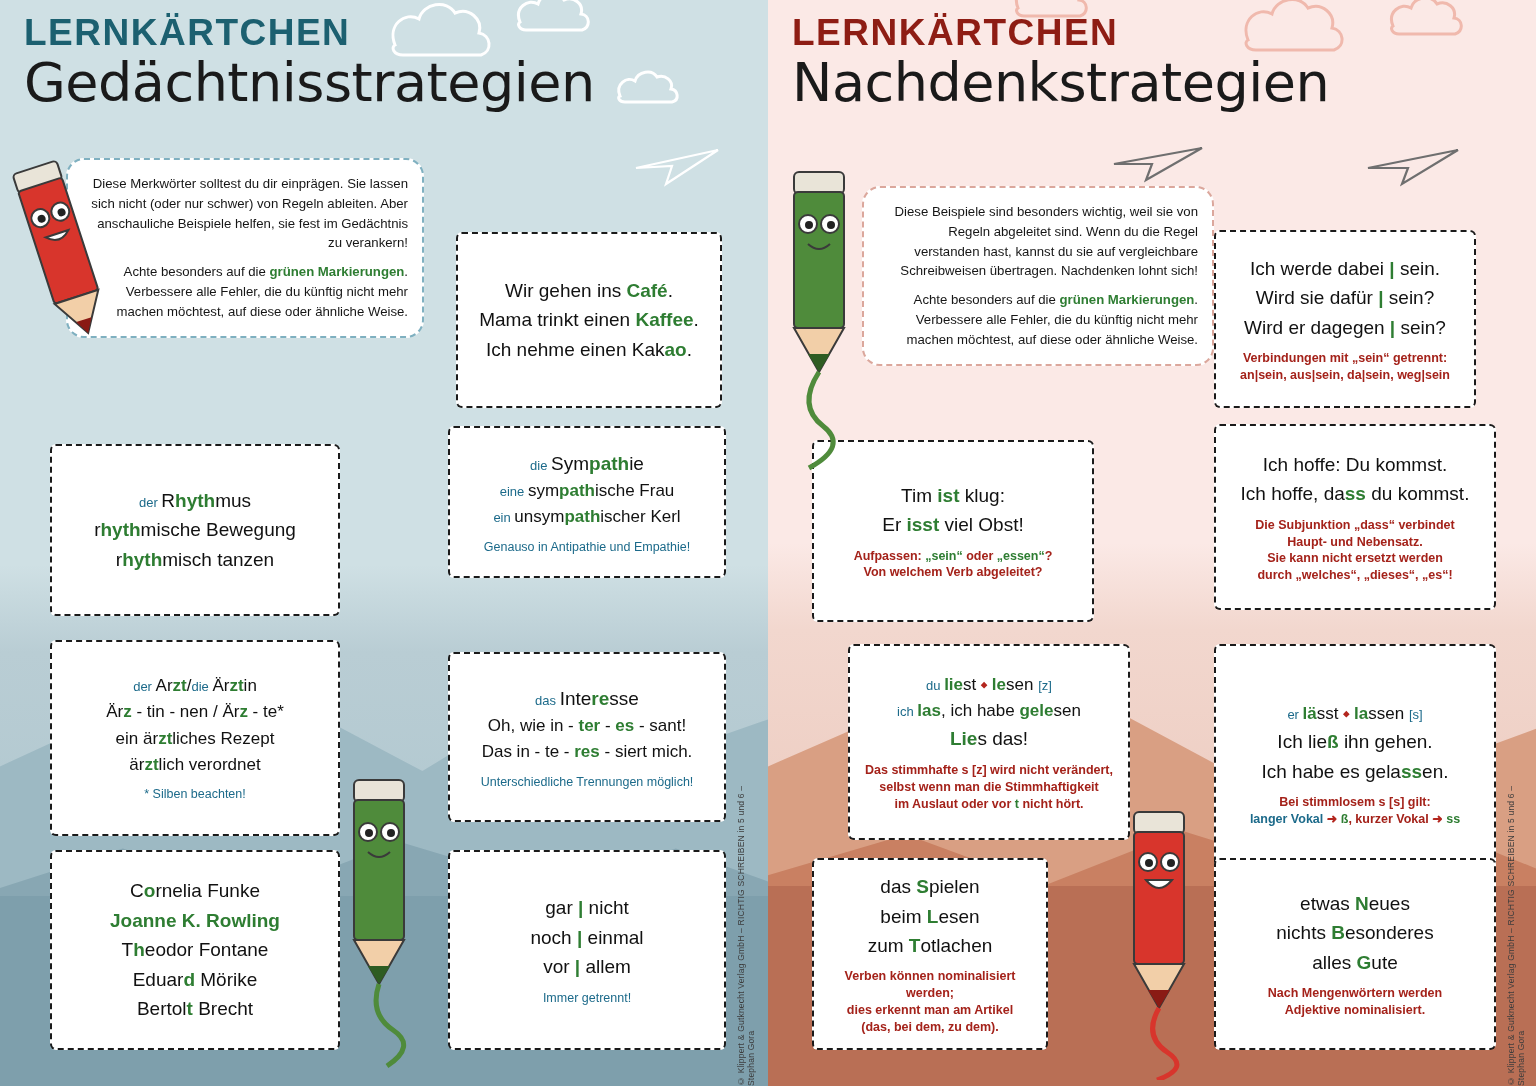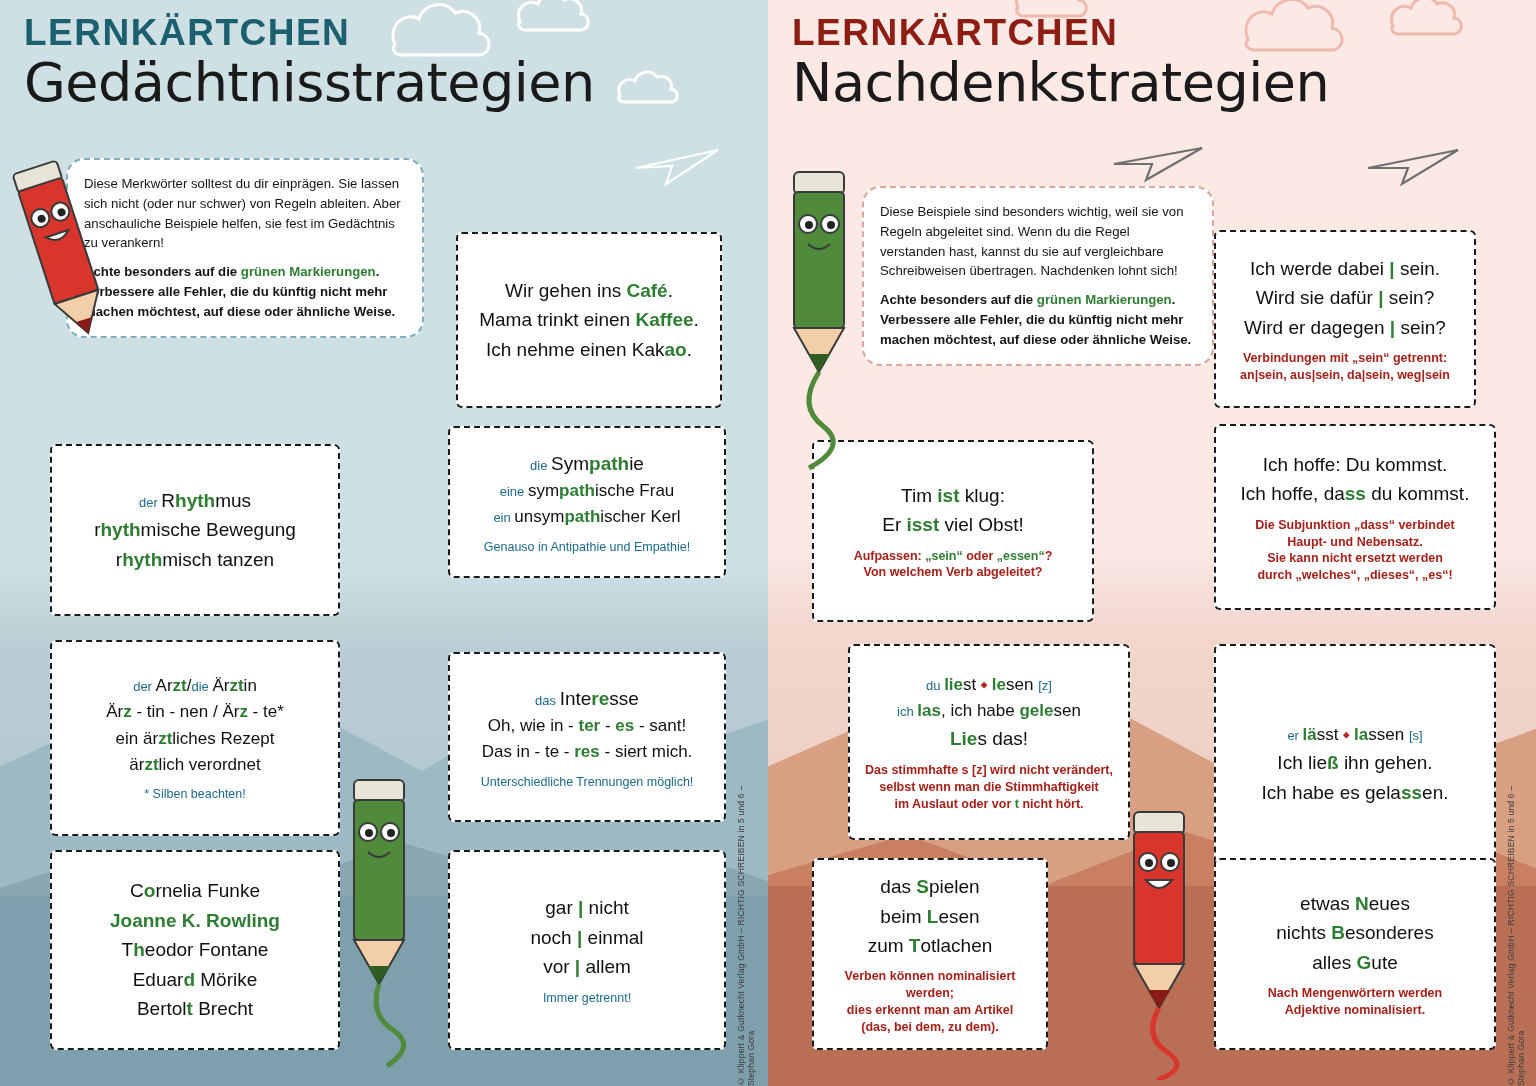"Diese Merkwörter solltest du dir" .intro { text-align: left -> right }
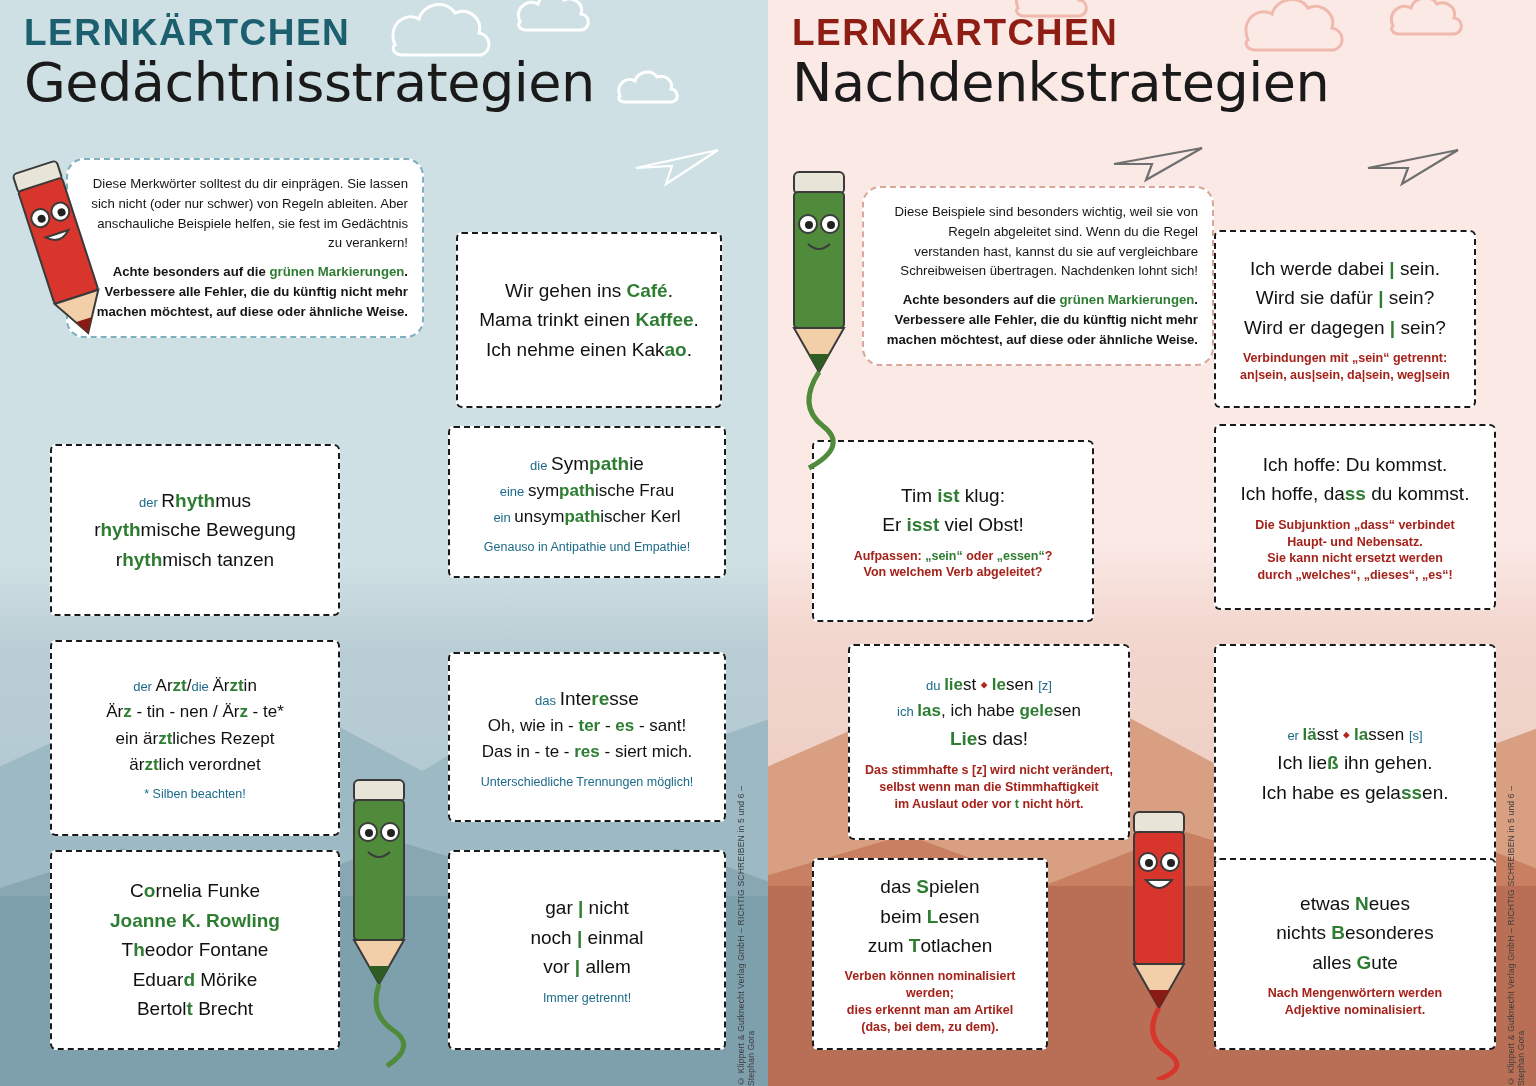"Achte besonders auf die" .intro .strong { font-weight: bold -> normal }
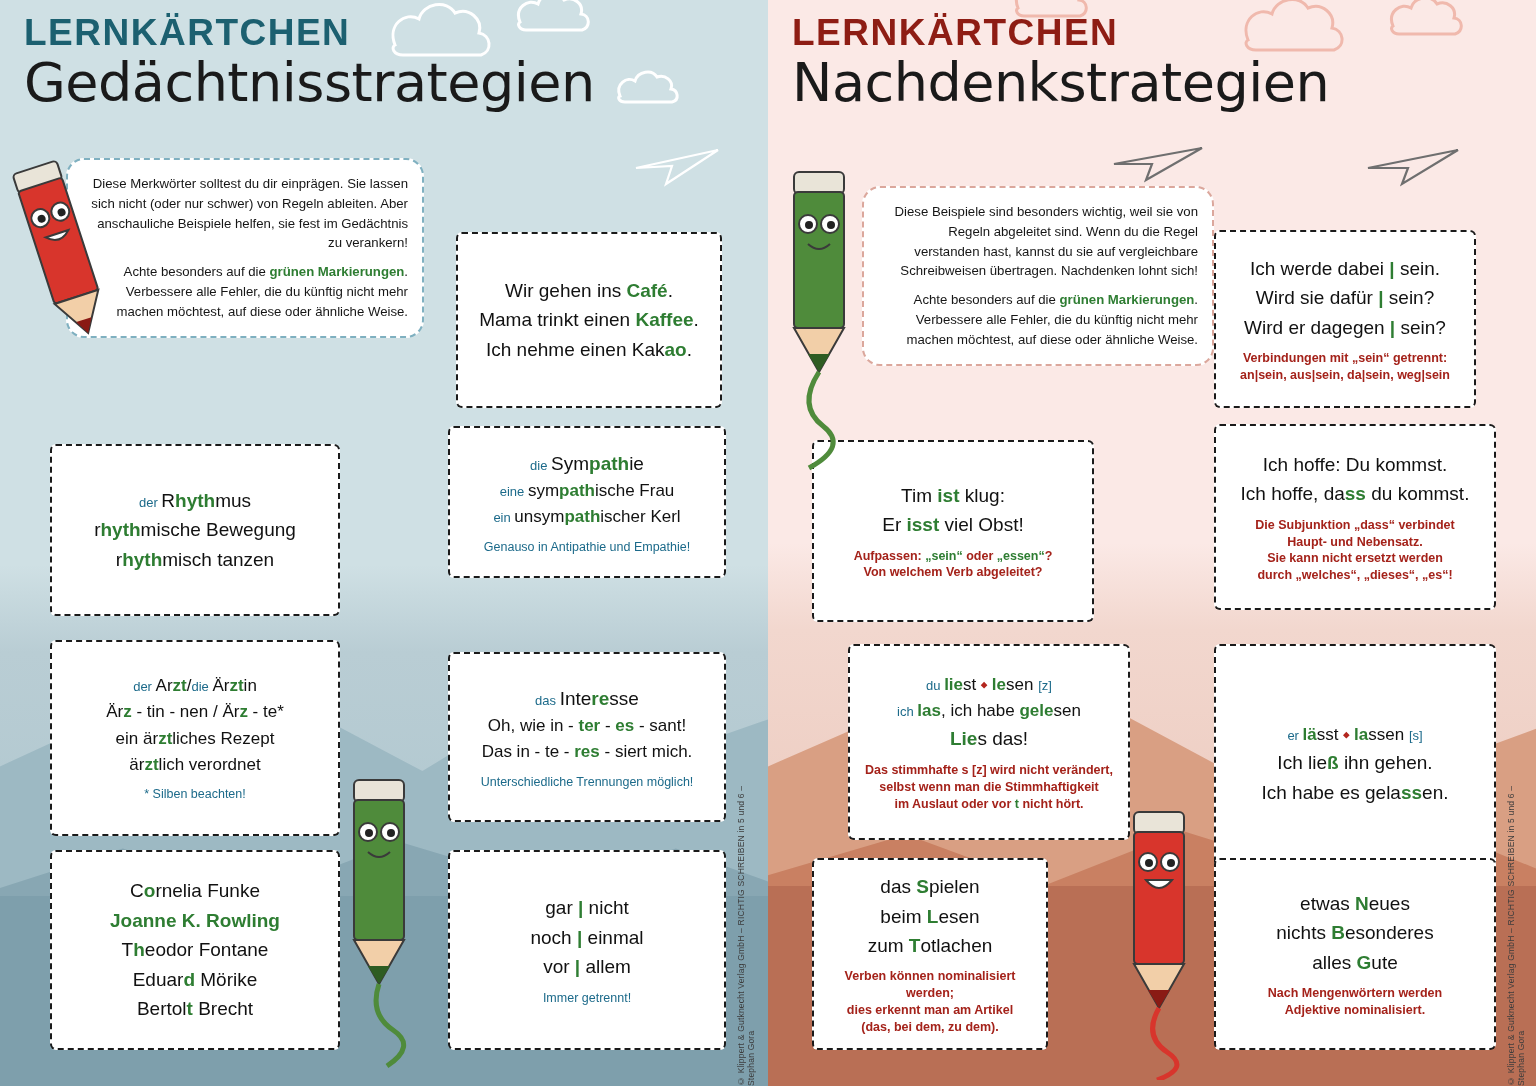"Bei stimmlosem s [s] gilt:" div.note { html: none -> <div>Bei stimmlosem s [s] gilt:<br><span>langer Vokal</span> <span>➜</span> <span>ß</span>, kurzer Vokal <span>➜</span> <span>ss</span></div> }
